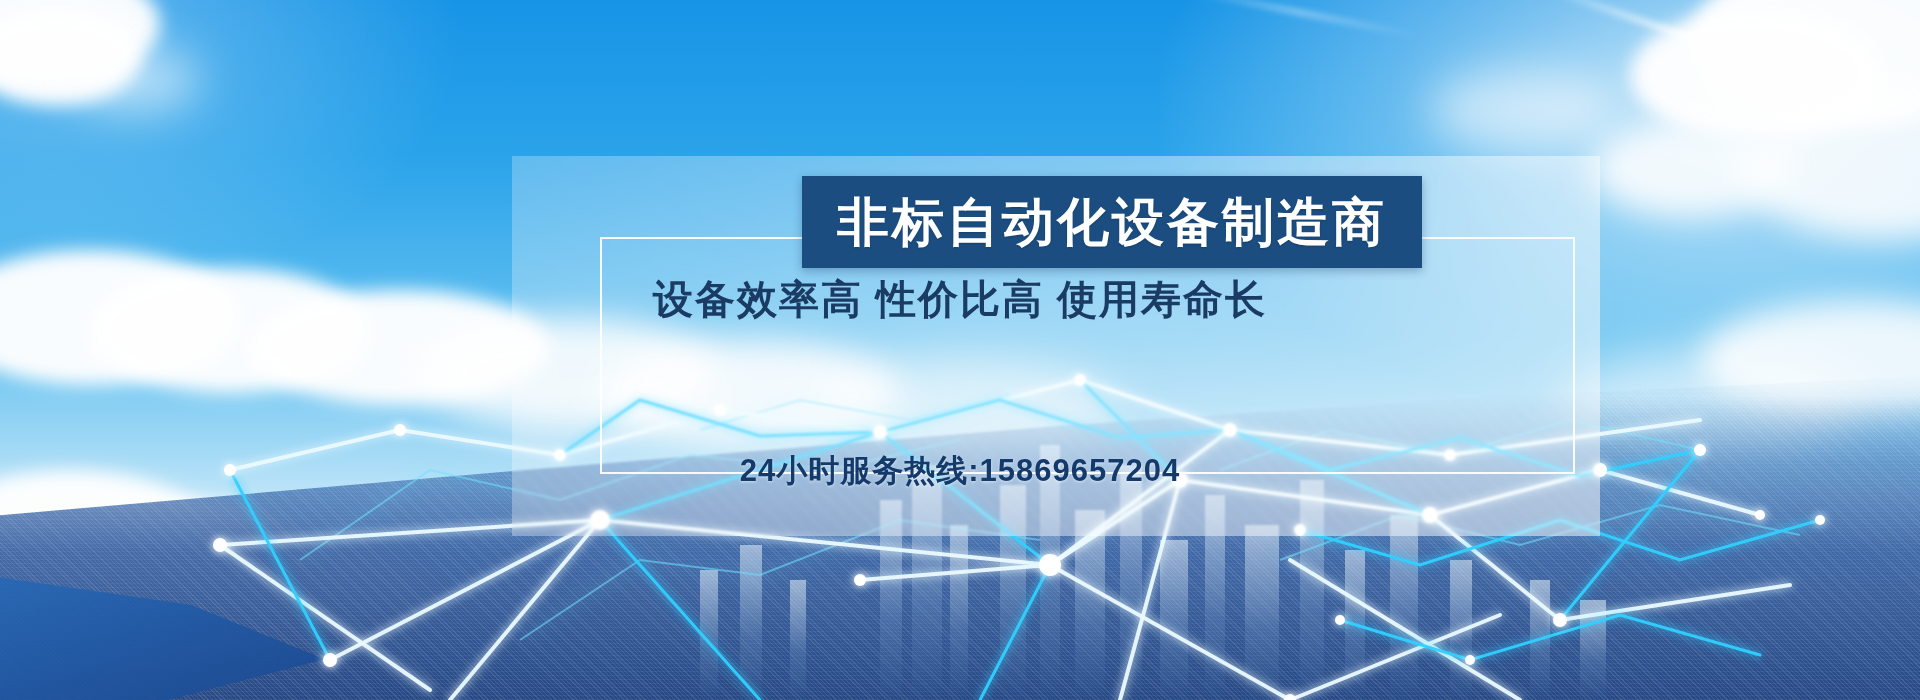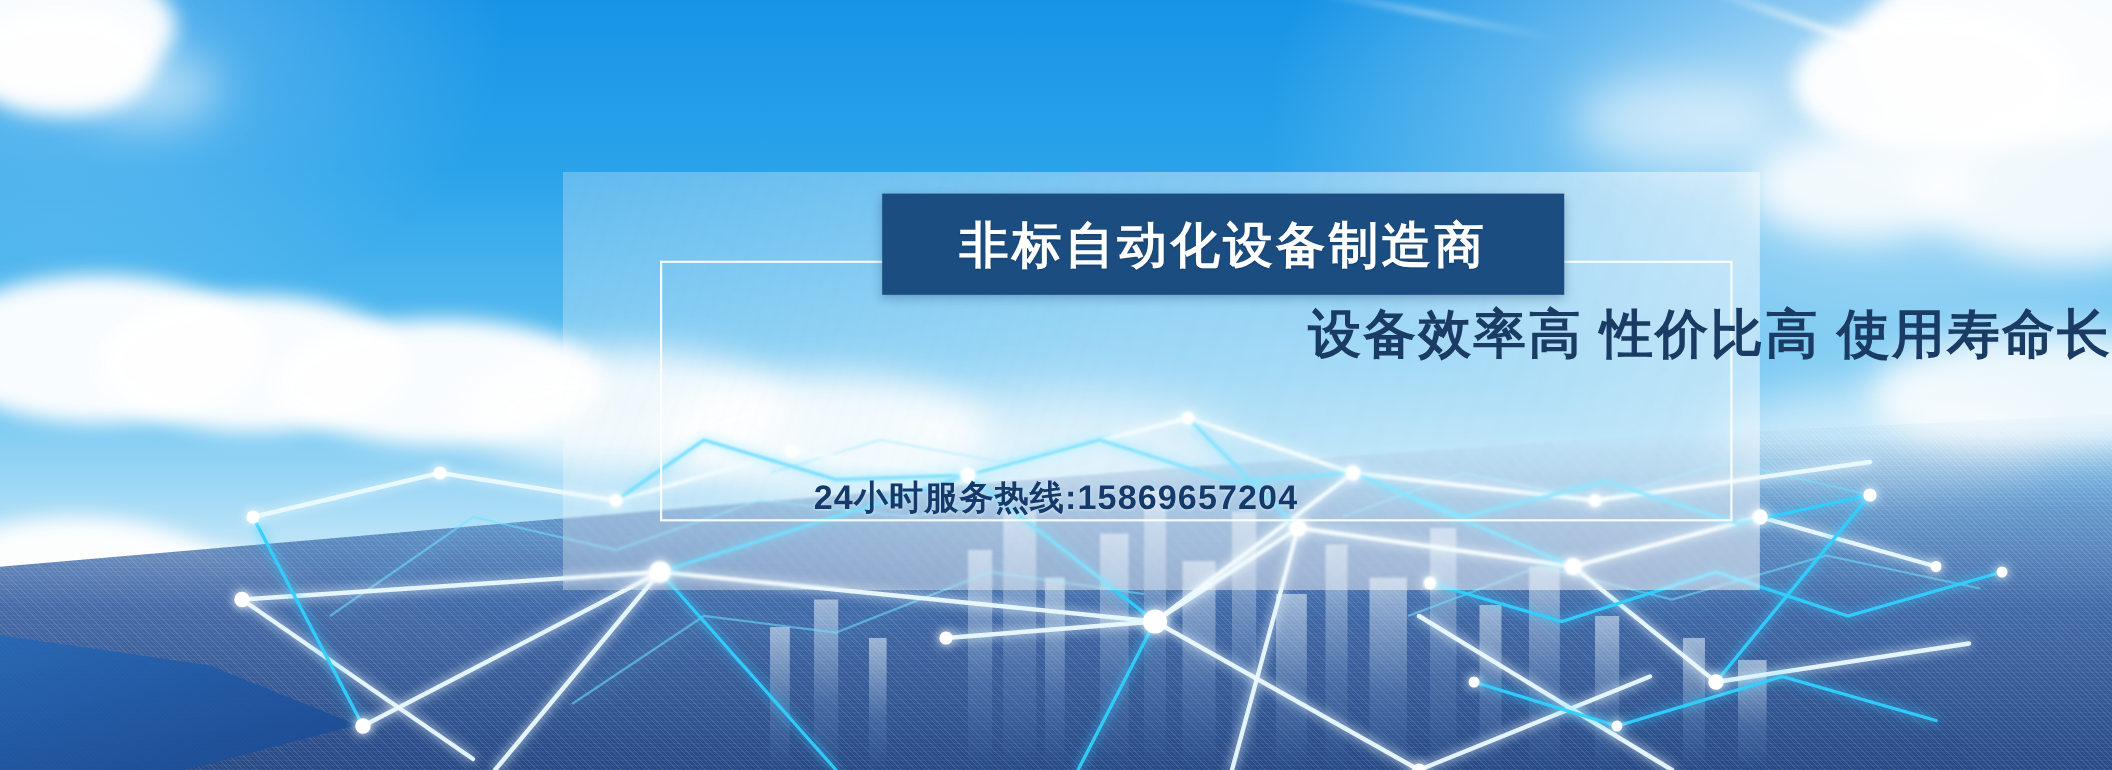"非标自动化设备制造商" .title-box .title { font-size: 45px -> 52px }
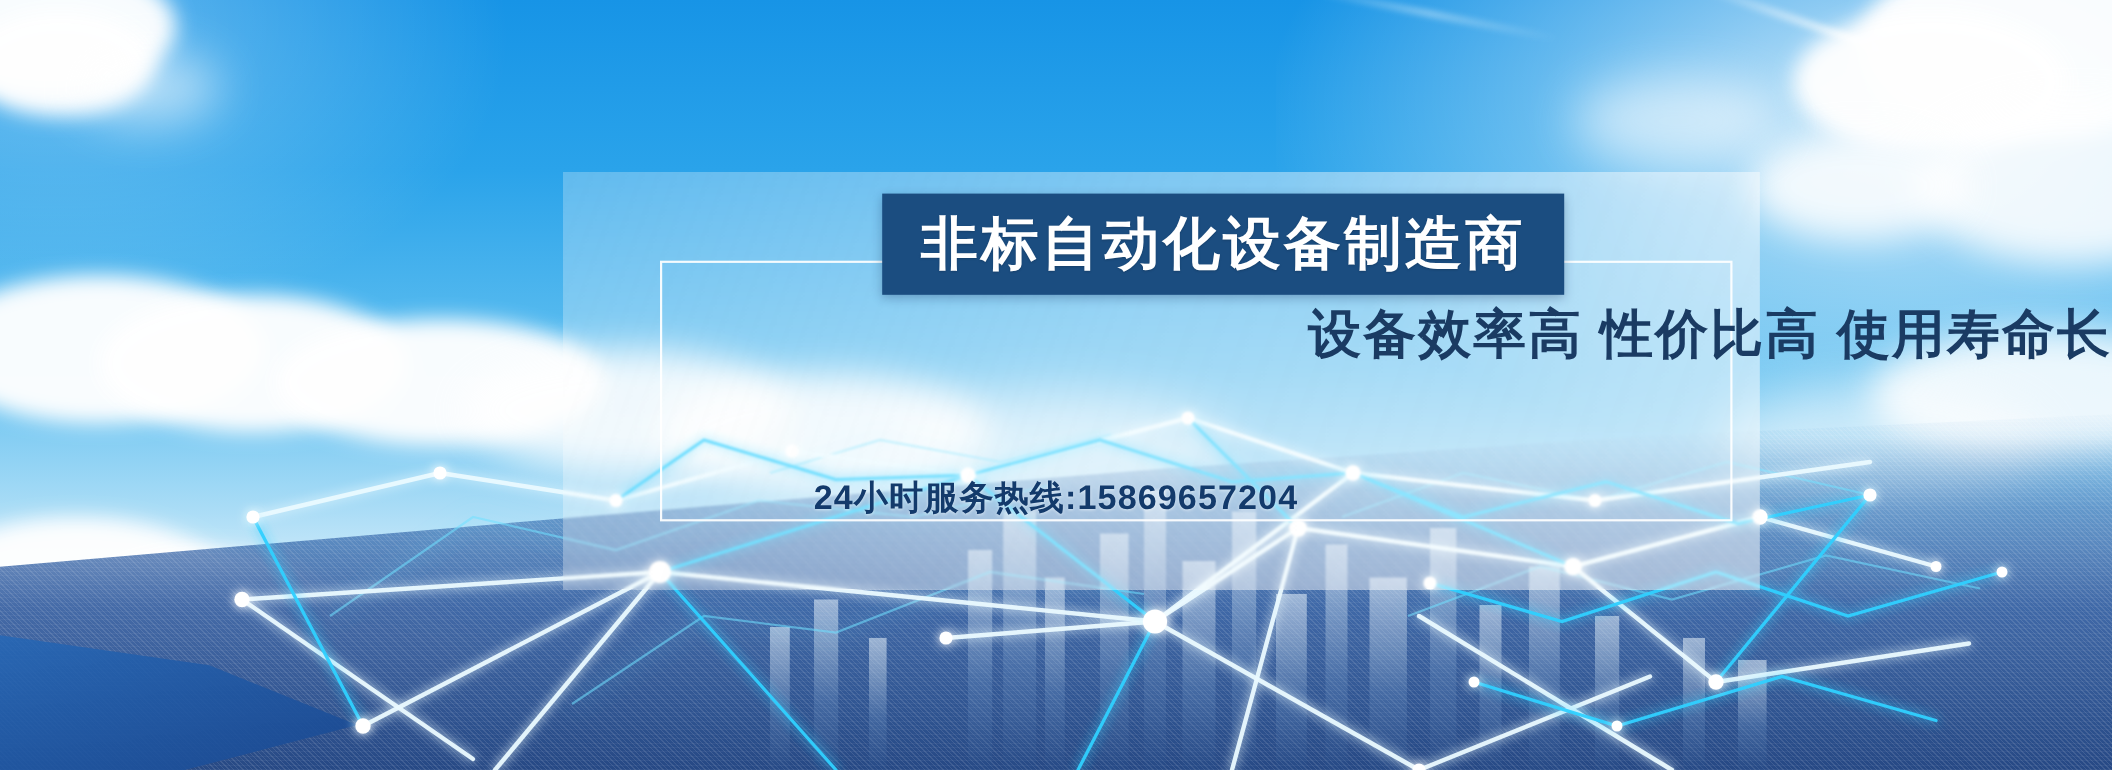"设备效率高 性价比高 使用寿命长" .subtitle { font-size: 48px -> 40px; text-align: right -> center }
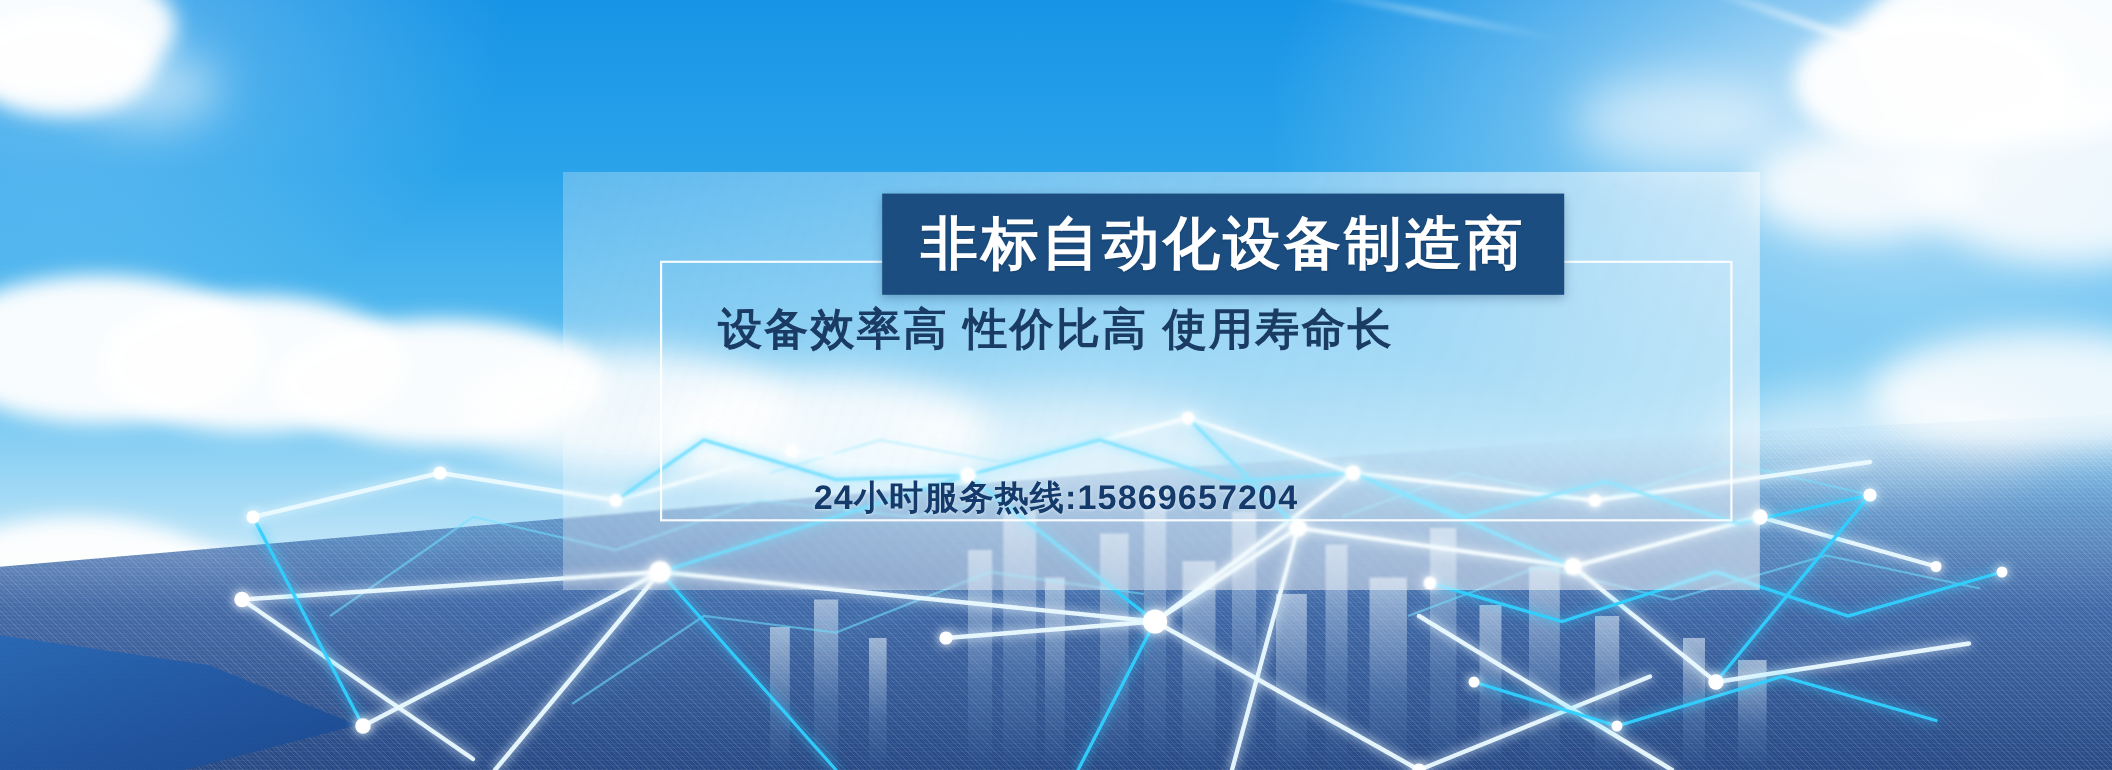"24小时服务热线:15869657204" .hotline { top: 432px -> 450px }
